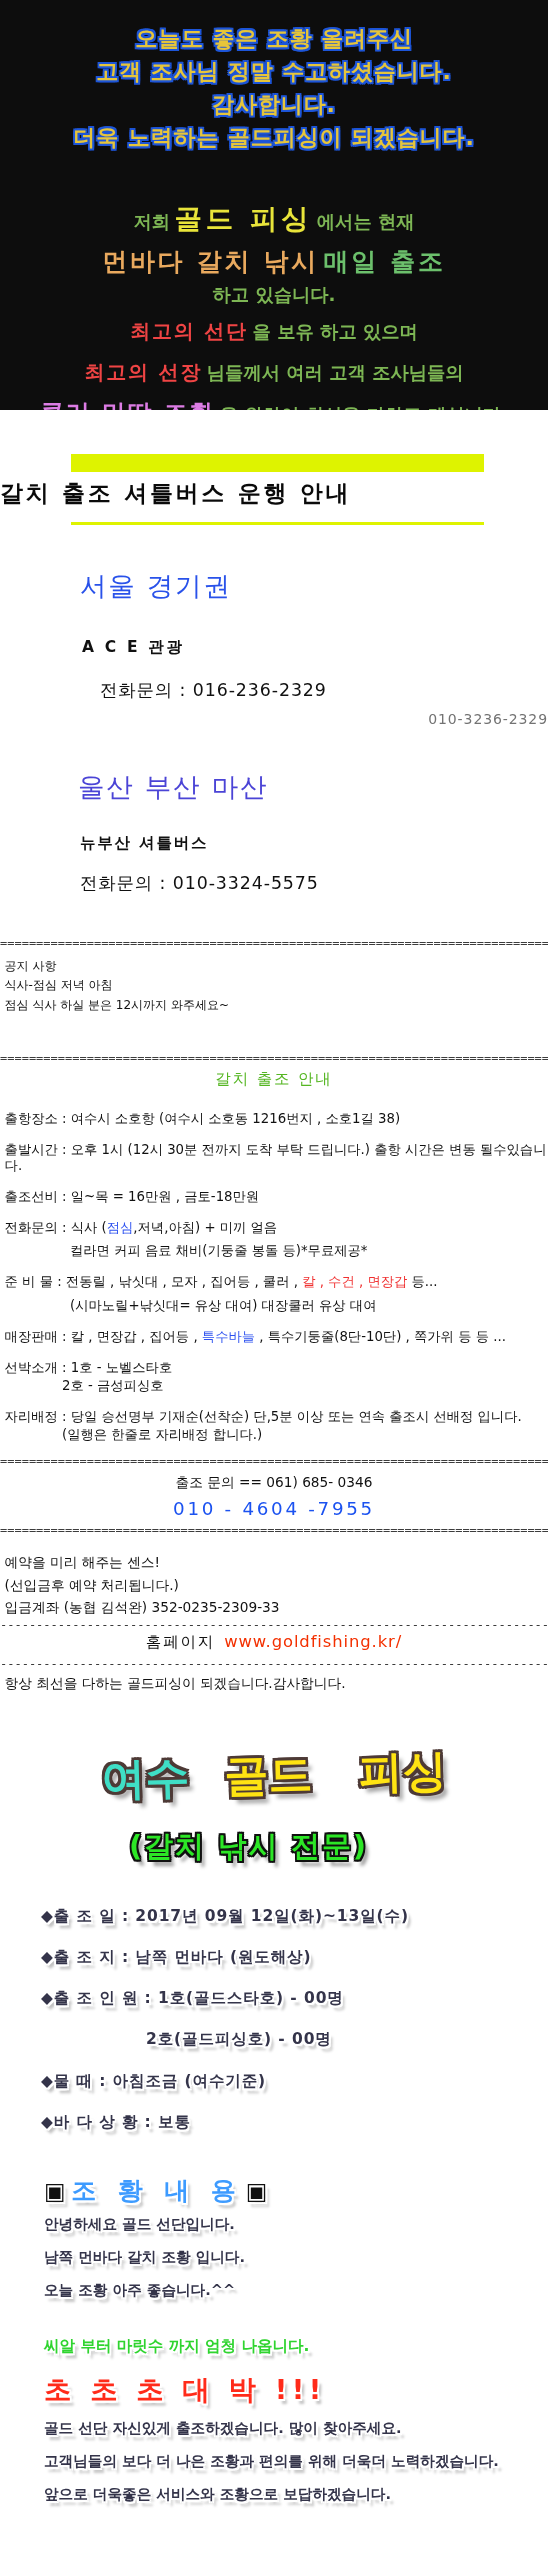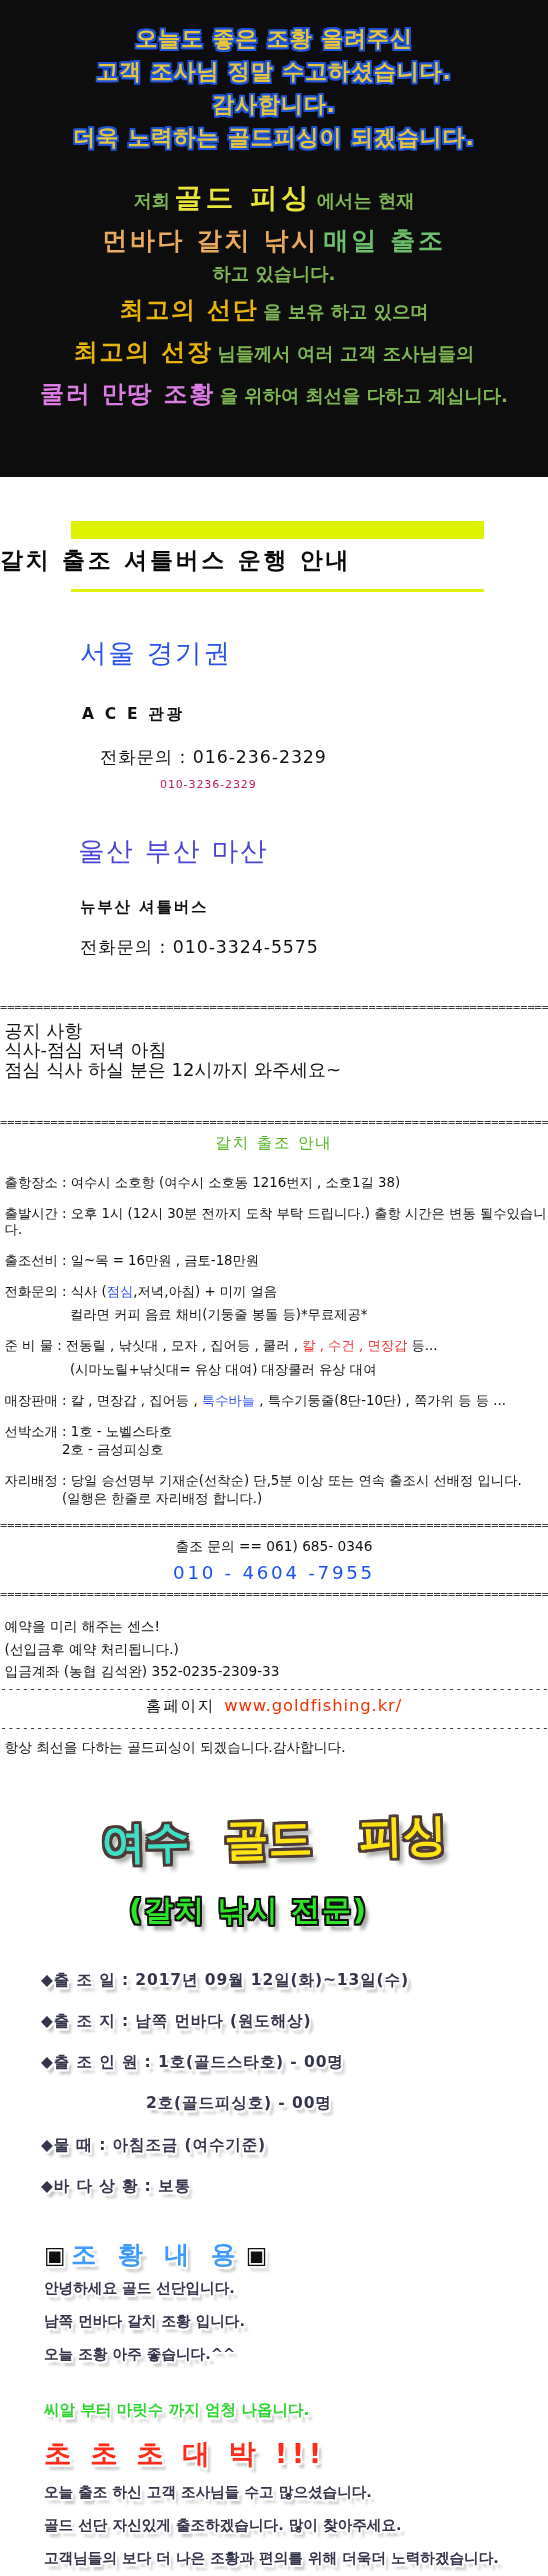"오늘도 좋은 조황 올려주신" .hero { height: 477px -> 410px }
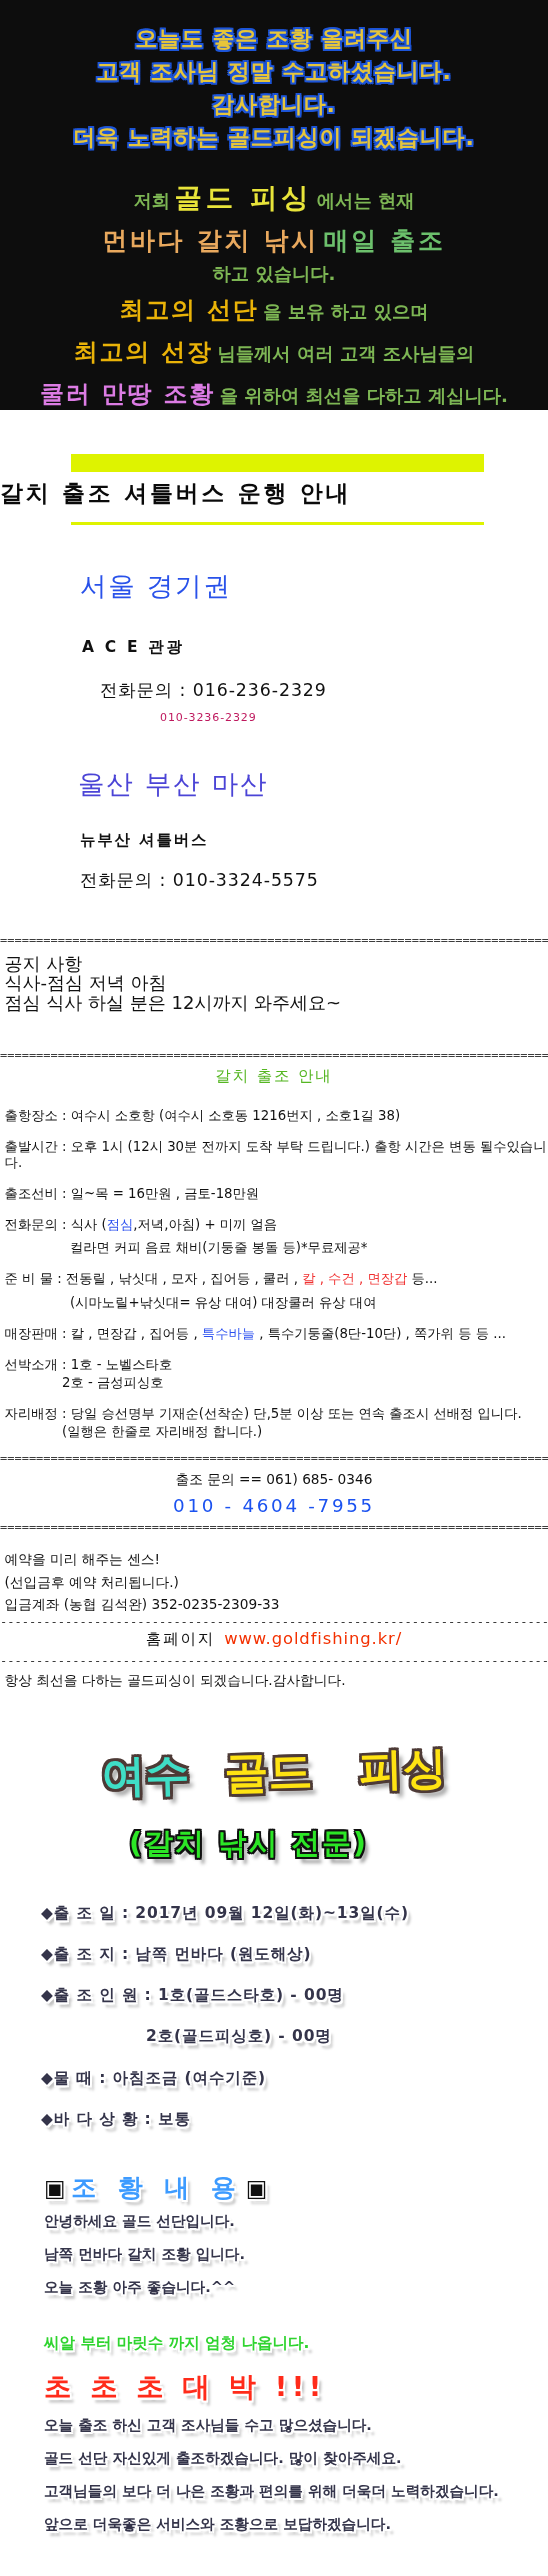"저희 골드 피싱 에서는 현재" .hero-l5 { margin-top: 26px -> 47px }
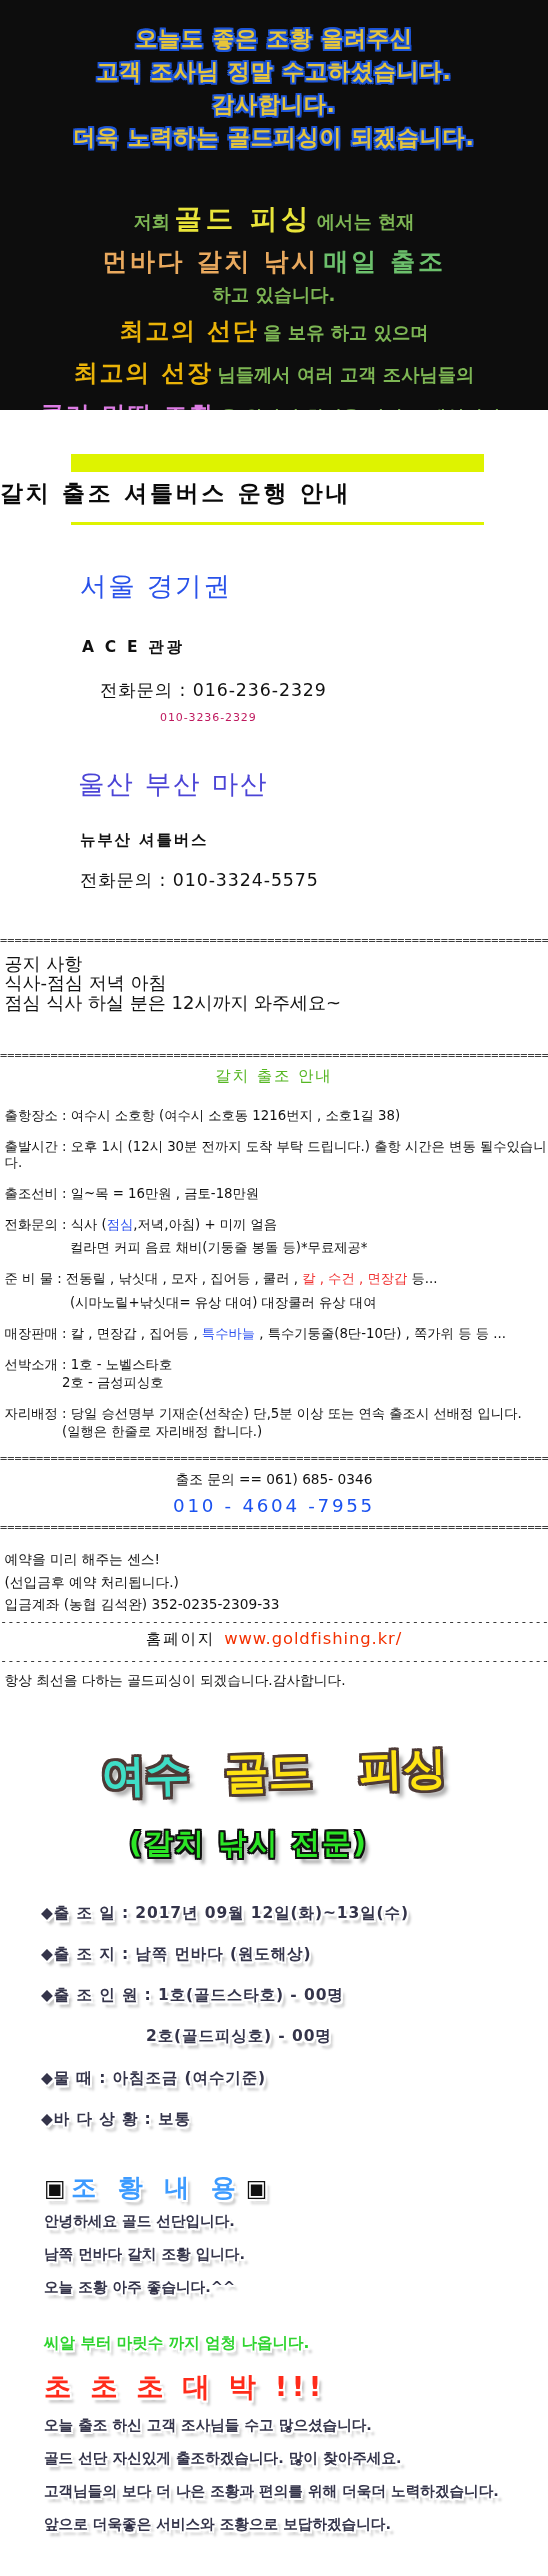"최고의 선단" .cy-big { color: #eab308 -> #ef4444; font-size: 24px -> 20px }
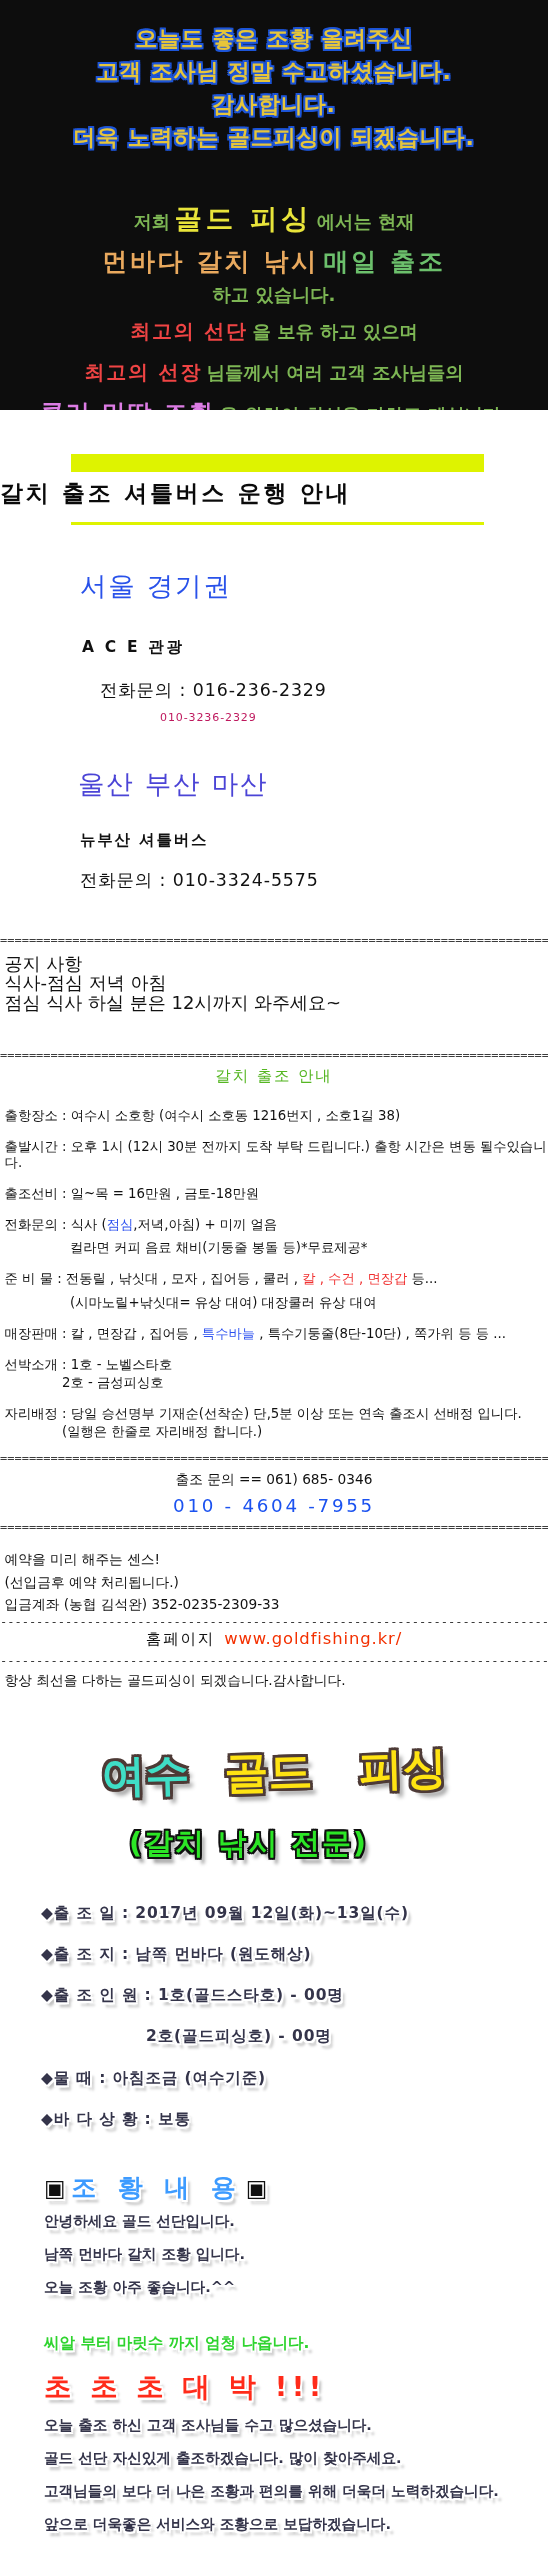"010-3236-2329" .phone2 { color: #be185d -> #737373; font-size: 11px -> 14px; text-align: none -> right }
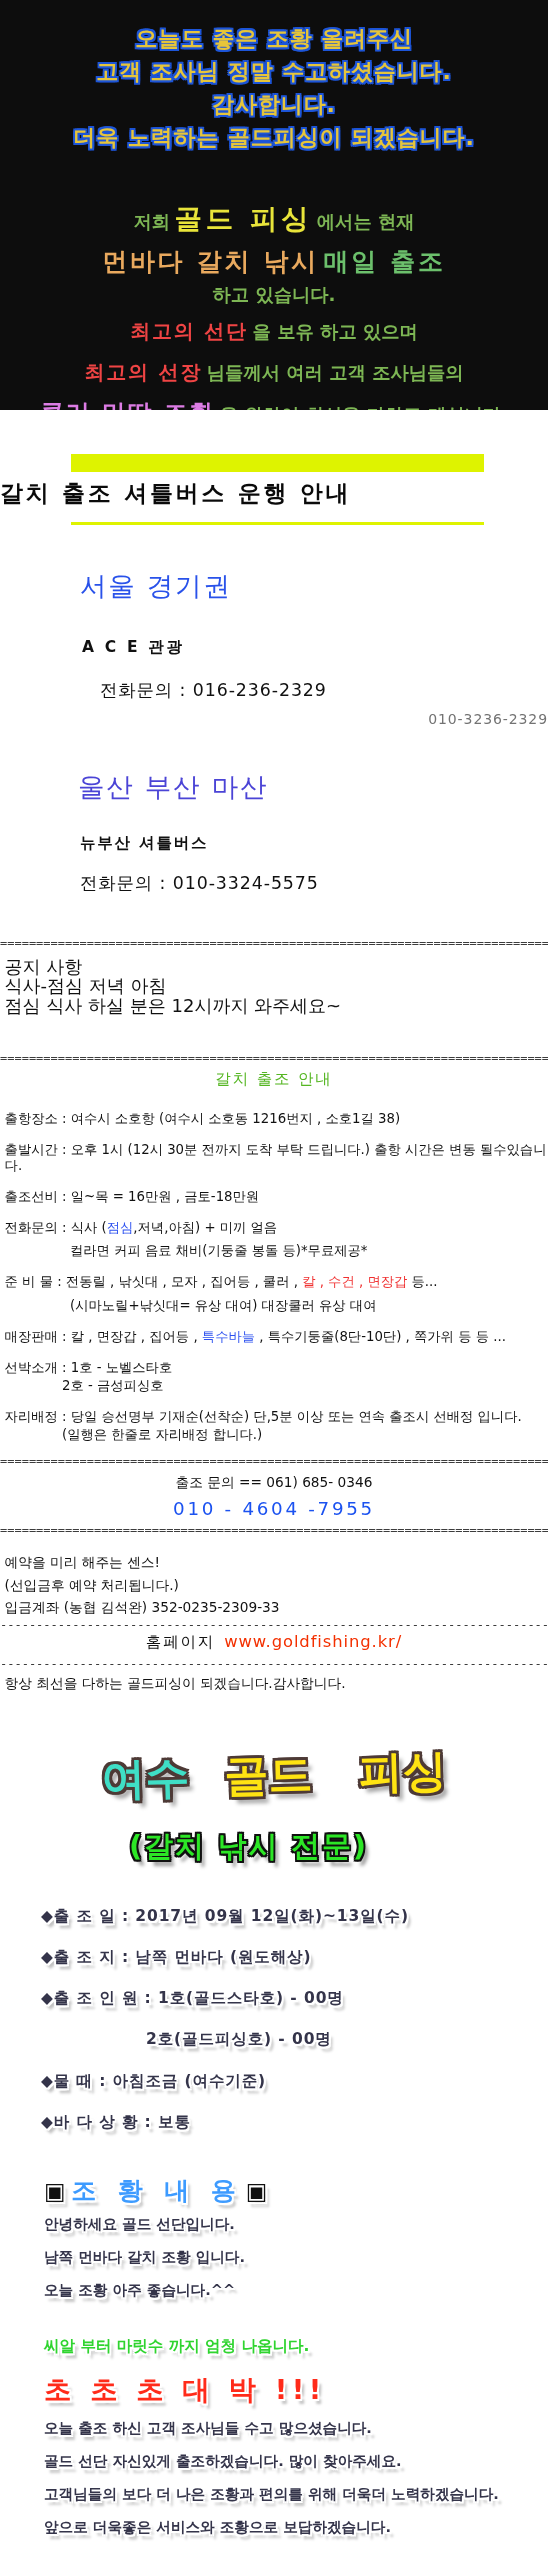"공지 사항" .notice { font-size: 18px -> 12px }
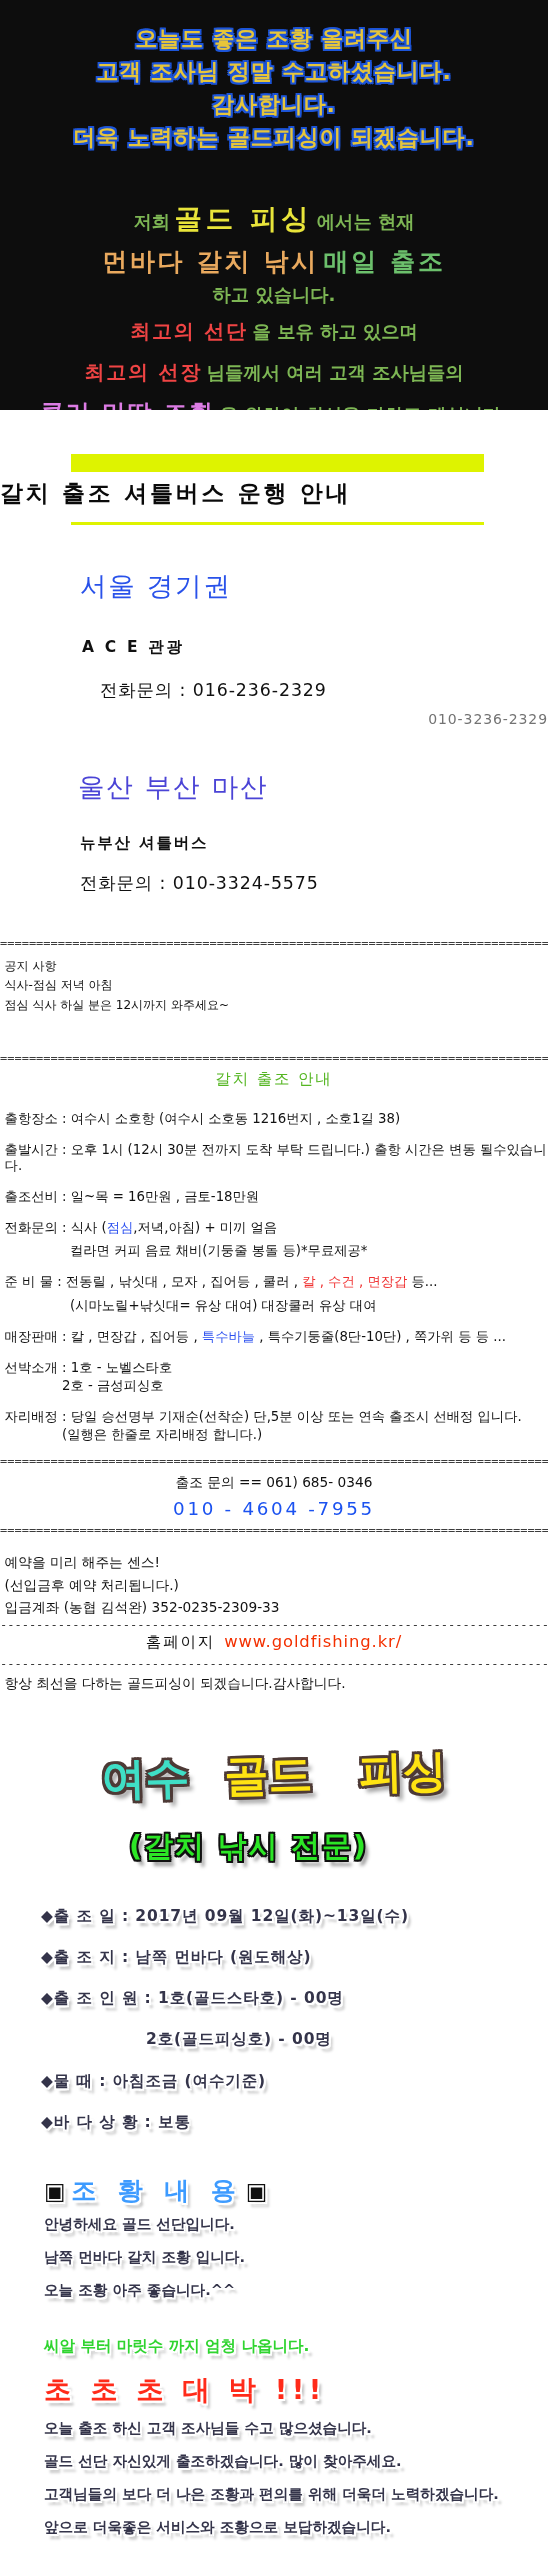"오늘 출조 하신 고객 조사님들" div.rp { html: <div>오늘 출조 하신 고객 조사님들 수고 많으셨습니다.</div> -> none }
